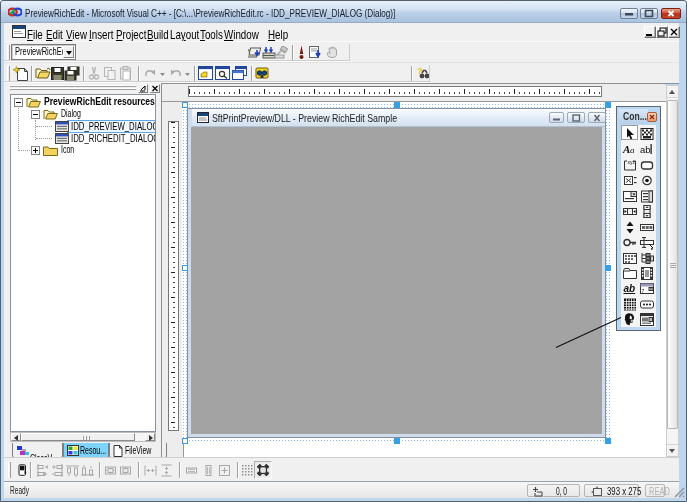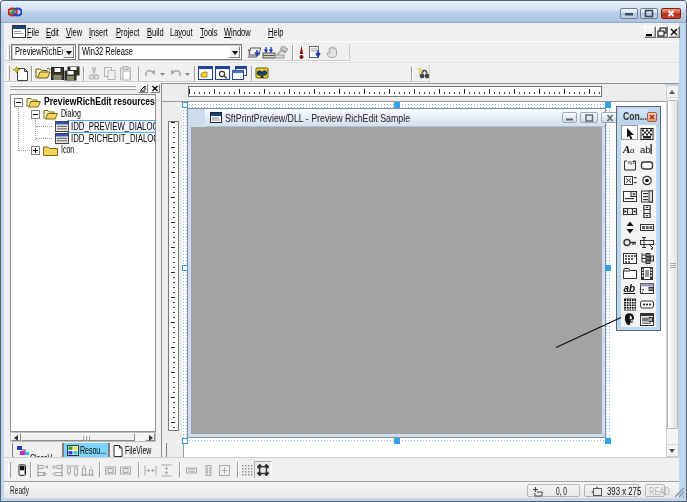"PreviewRichEdit - Microsoft Visual C++" div { html: none -> <div><span>PreviewRichEdit - Microsoft Visual C++ - [C:\...\PreviewRichEdit.rc - IDD_PREVIEW_DIALOG (Dialog)]</span></div> }
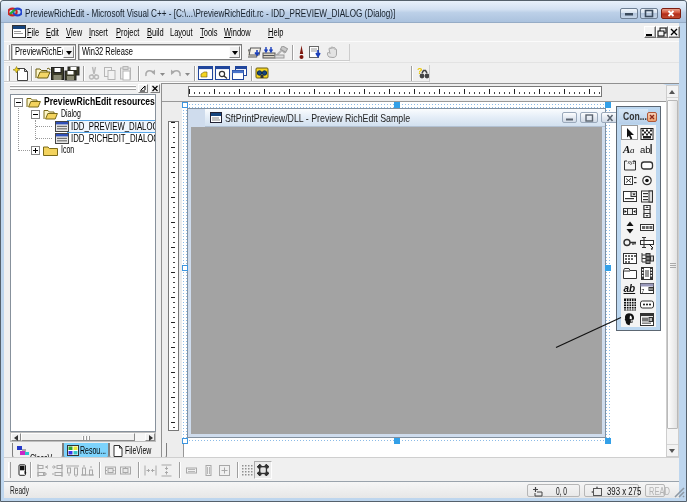"File" .mi { font-size: 10px -> 13px }
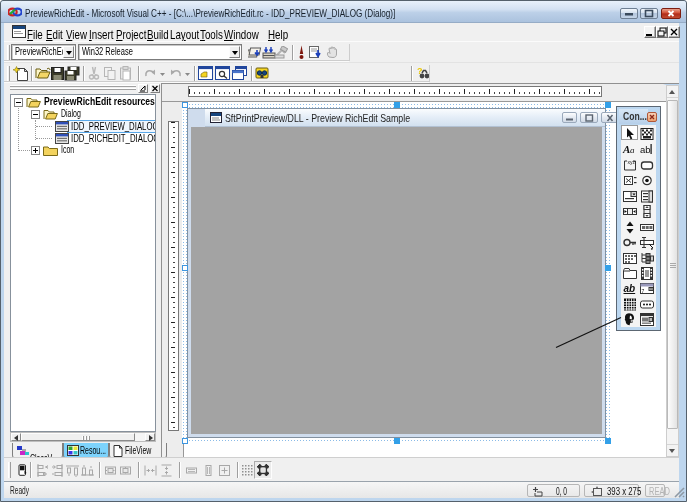"Win32 Release" div.combo { html: <div> <div><span>Win32 Release</span></div> <div></div> </div> -> none }
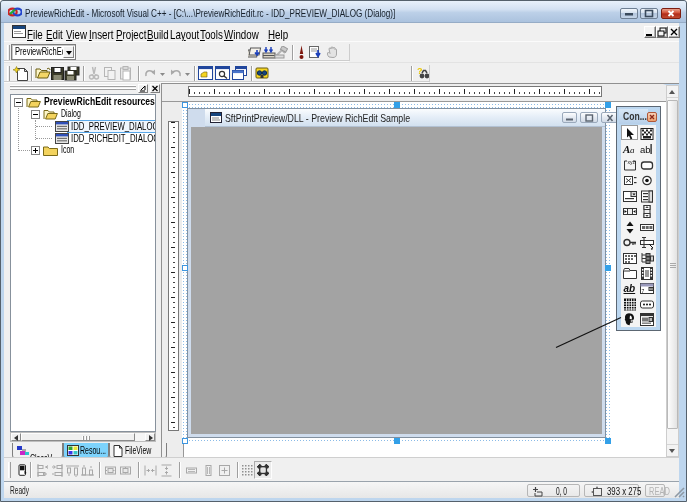"SftPrintPreview/DLL - Preview RichEdit" #dlgtitle { left: 17px -> 4px }
